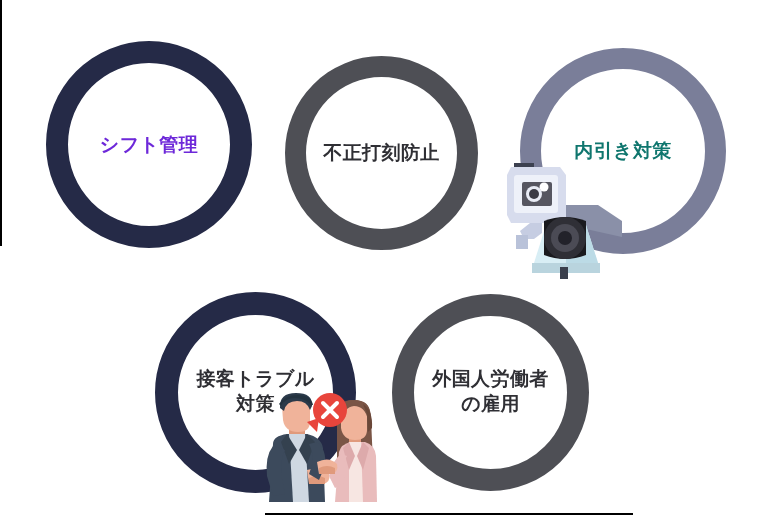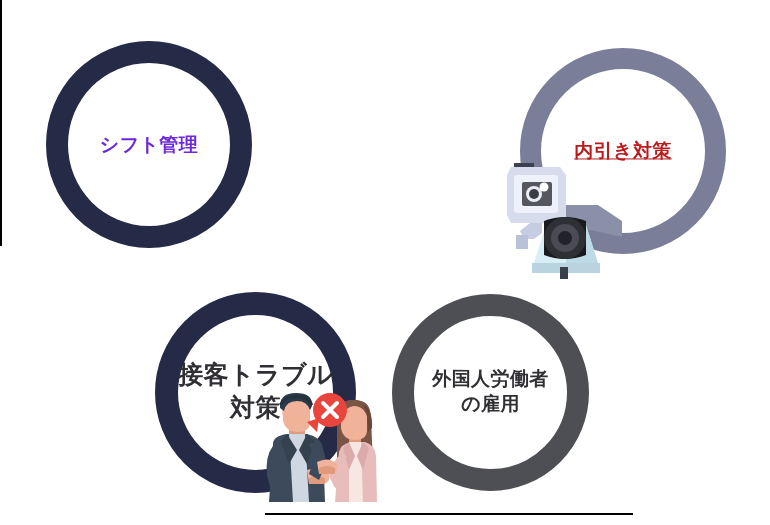"不正打刻防止" div.ring { html: none -> <div> <div>不正打刻防止</div> </div> }
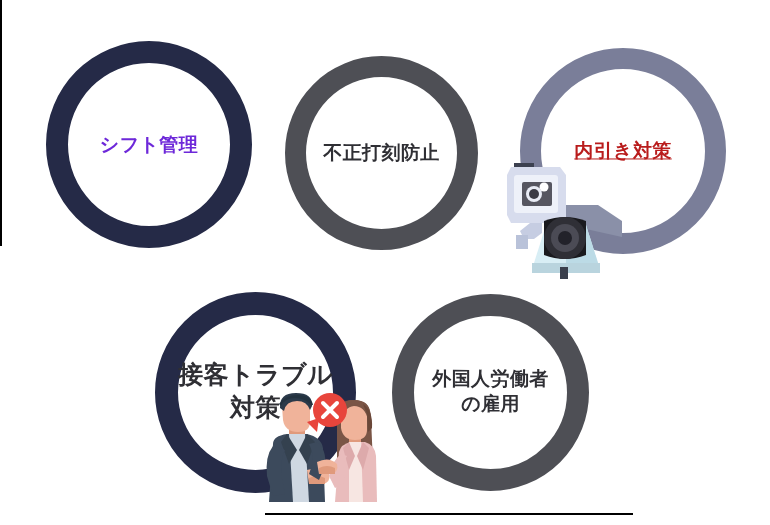"内引き対策" div.ring-label { color: #b91c1c -> #0f766e; text-decoration: underline -> none }
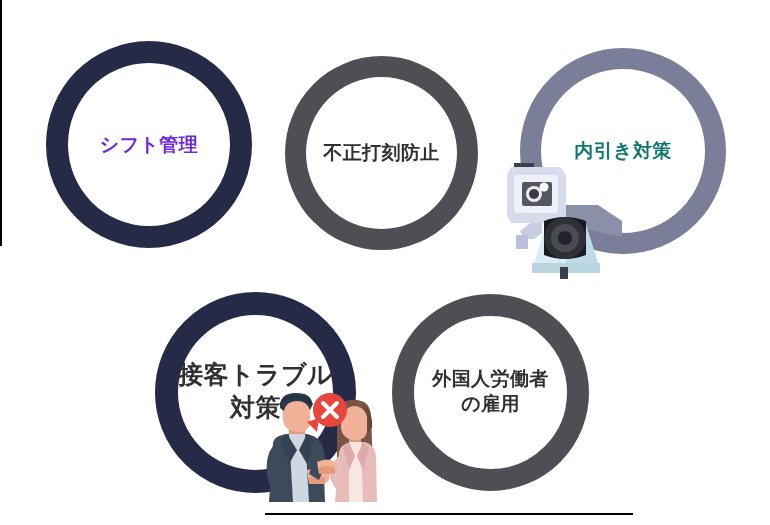"接客トラブル" #label-customer { font-size: 25px -> 19px }
